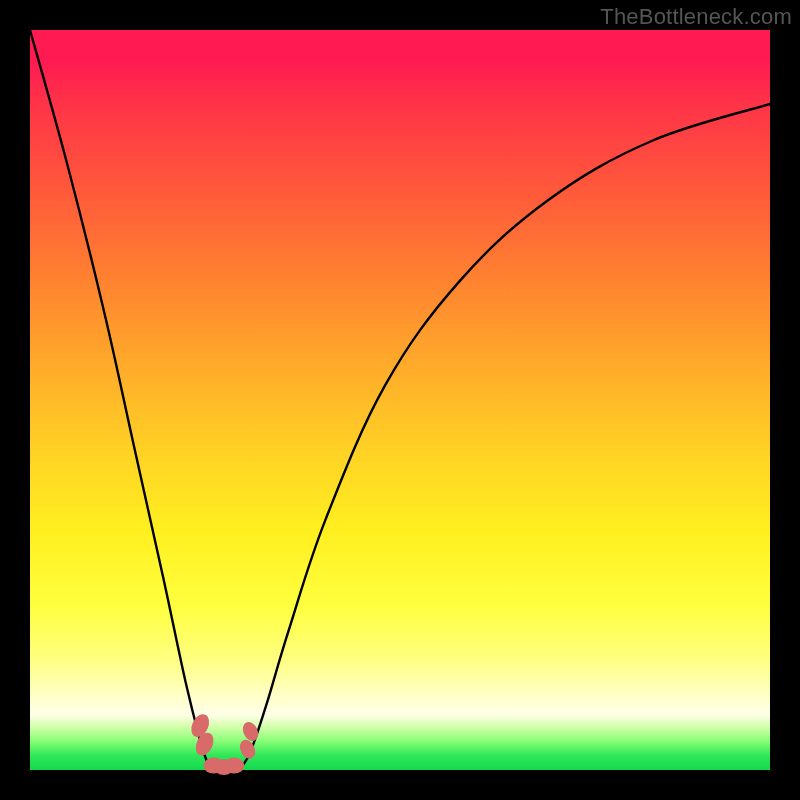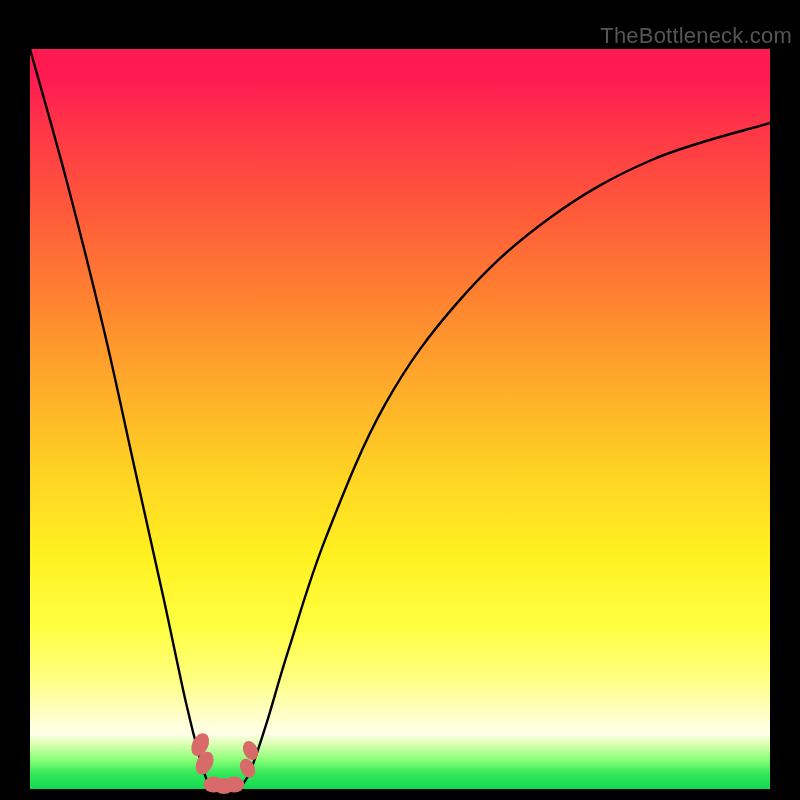"TheBottleneck.com" .frame { margin-top: 19px -> none }
